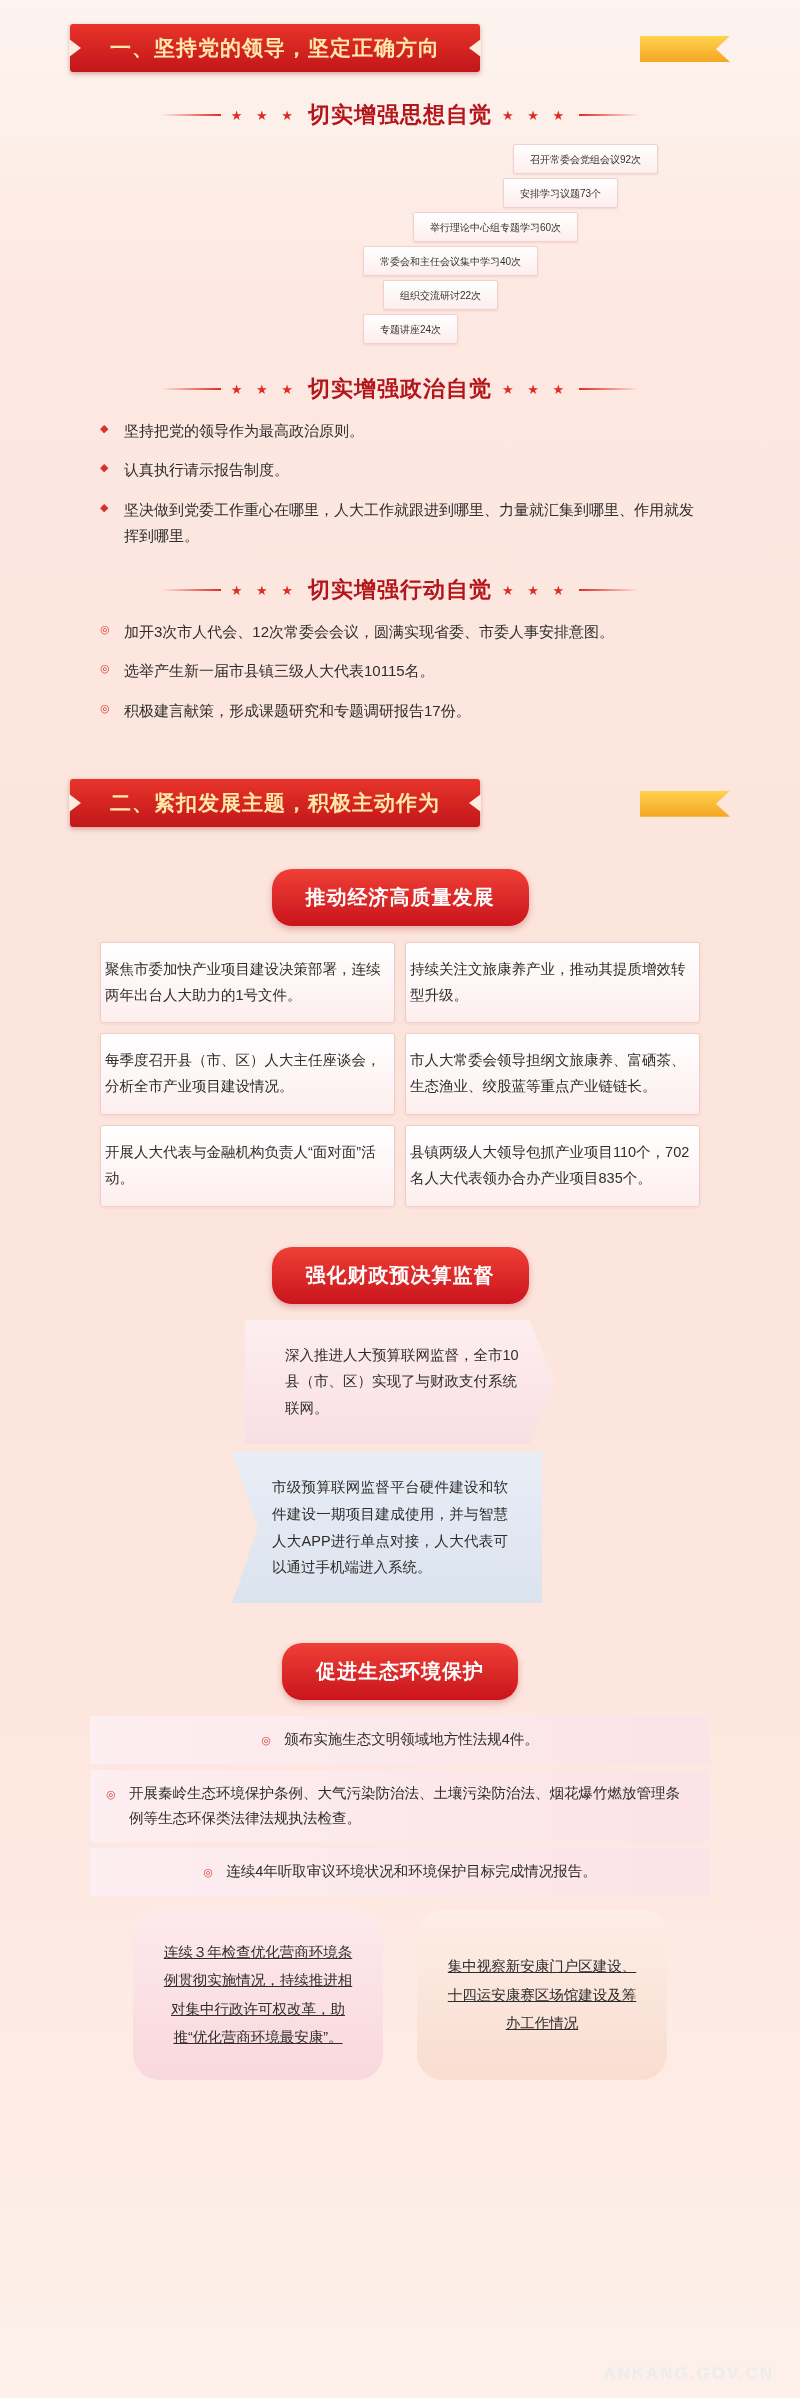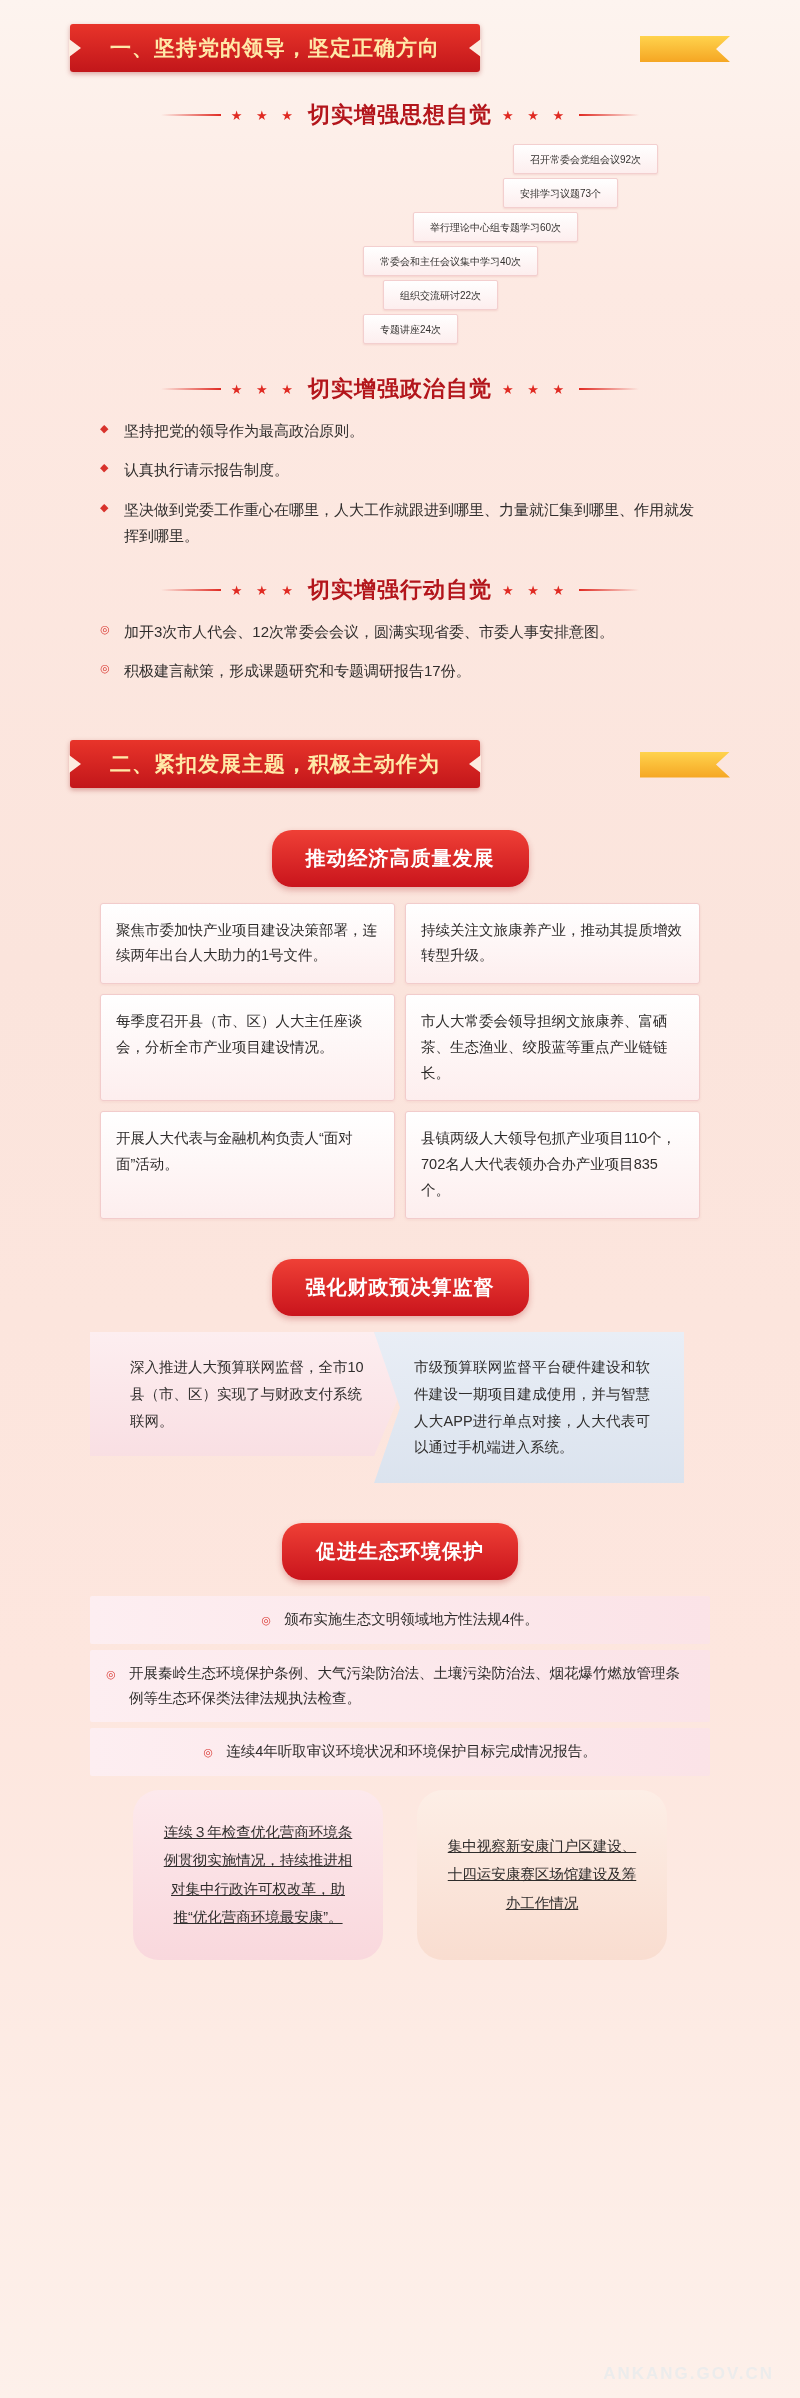"选举产生新一届市县镇三级人大代表10115名。" div.bullet { html: none -> <div> <span></span> <span>选举产生新一届市县镇三级人大代表10115名。</span> </div> }
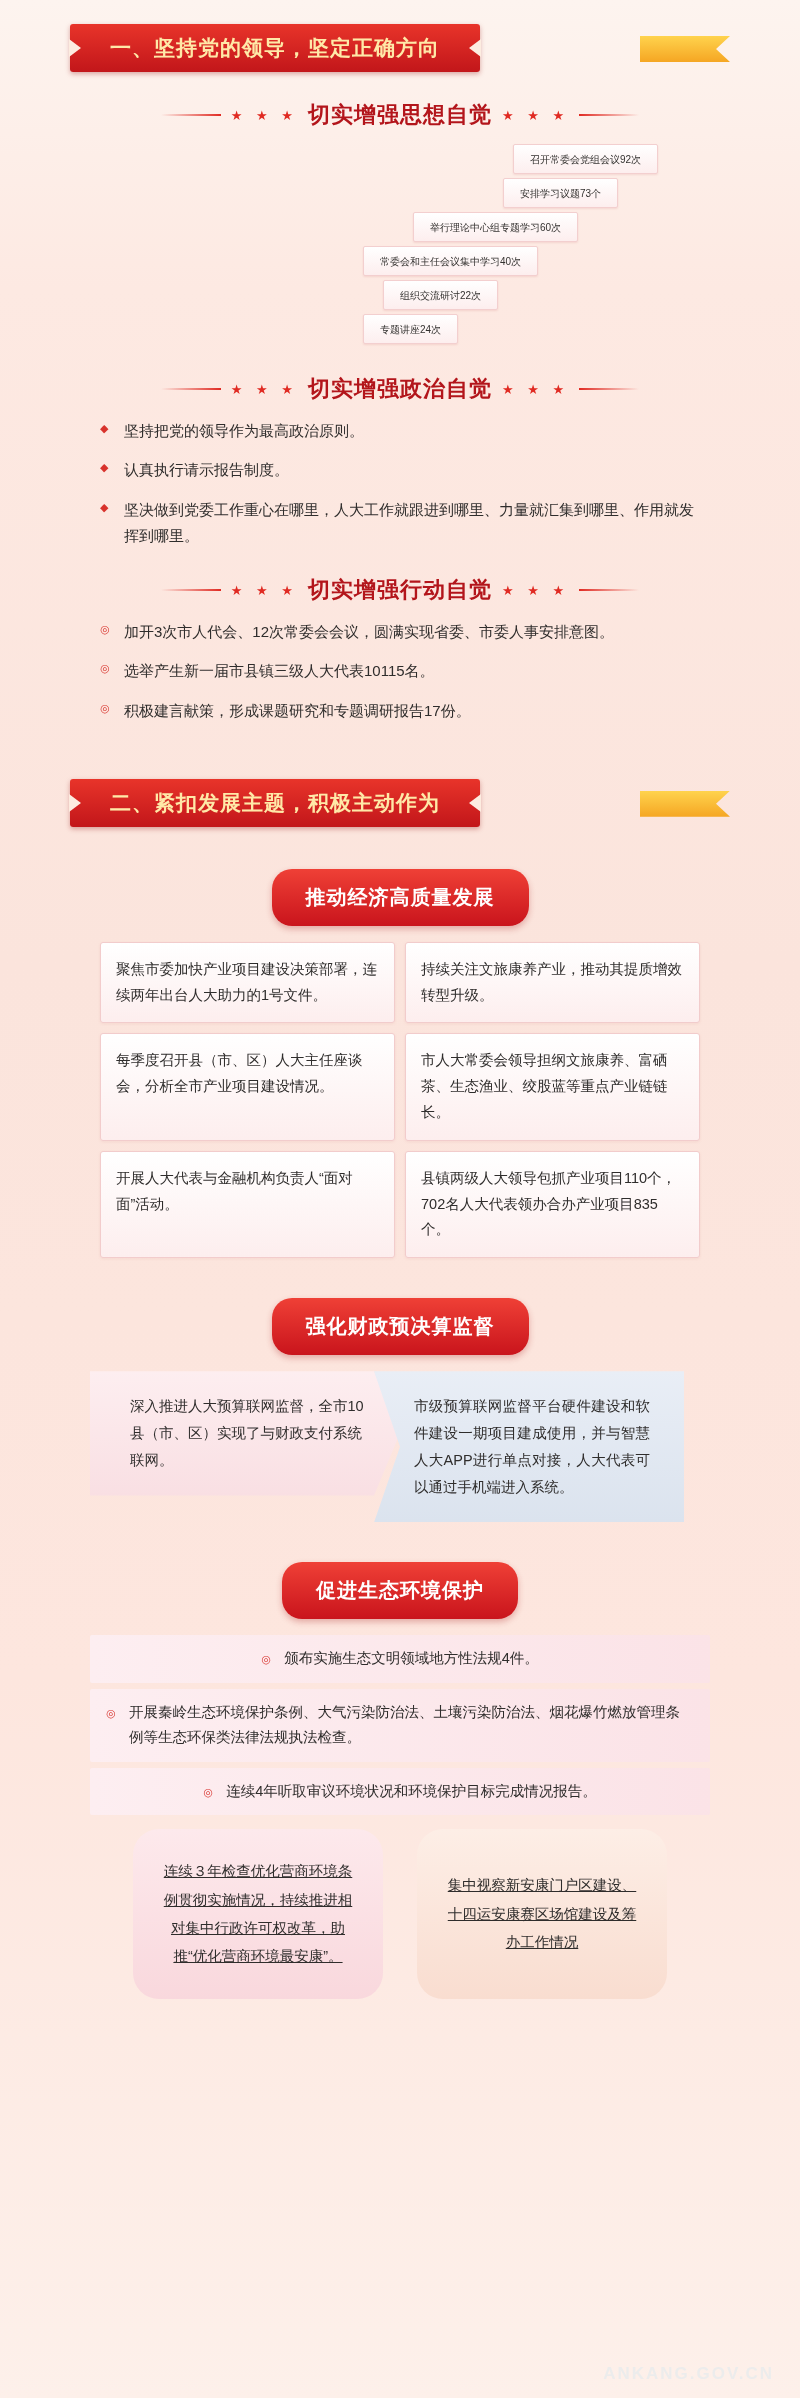"聚焦市委加快产业项目建设决策部署，连续两年出台人大助力的1号文件。" .card { padding: 14px 15px -> 14px 4px }
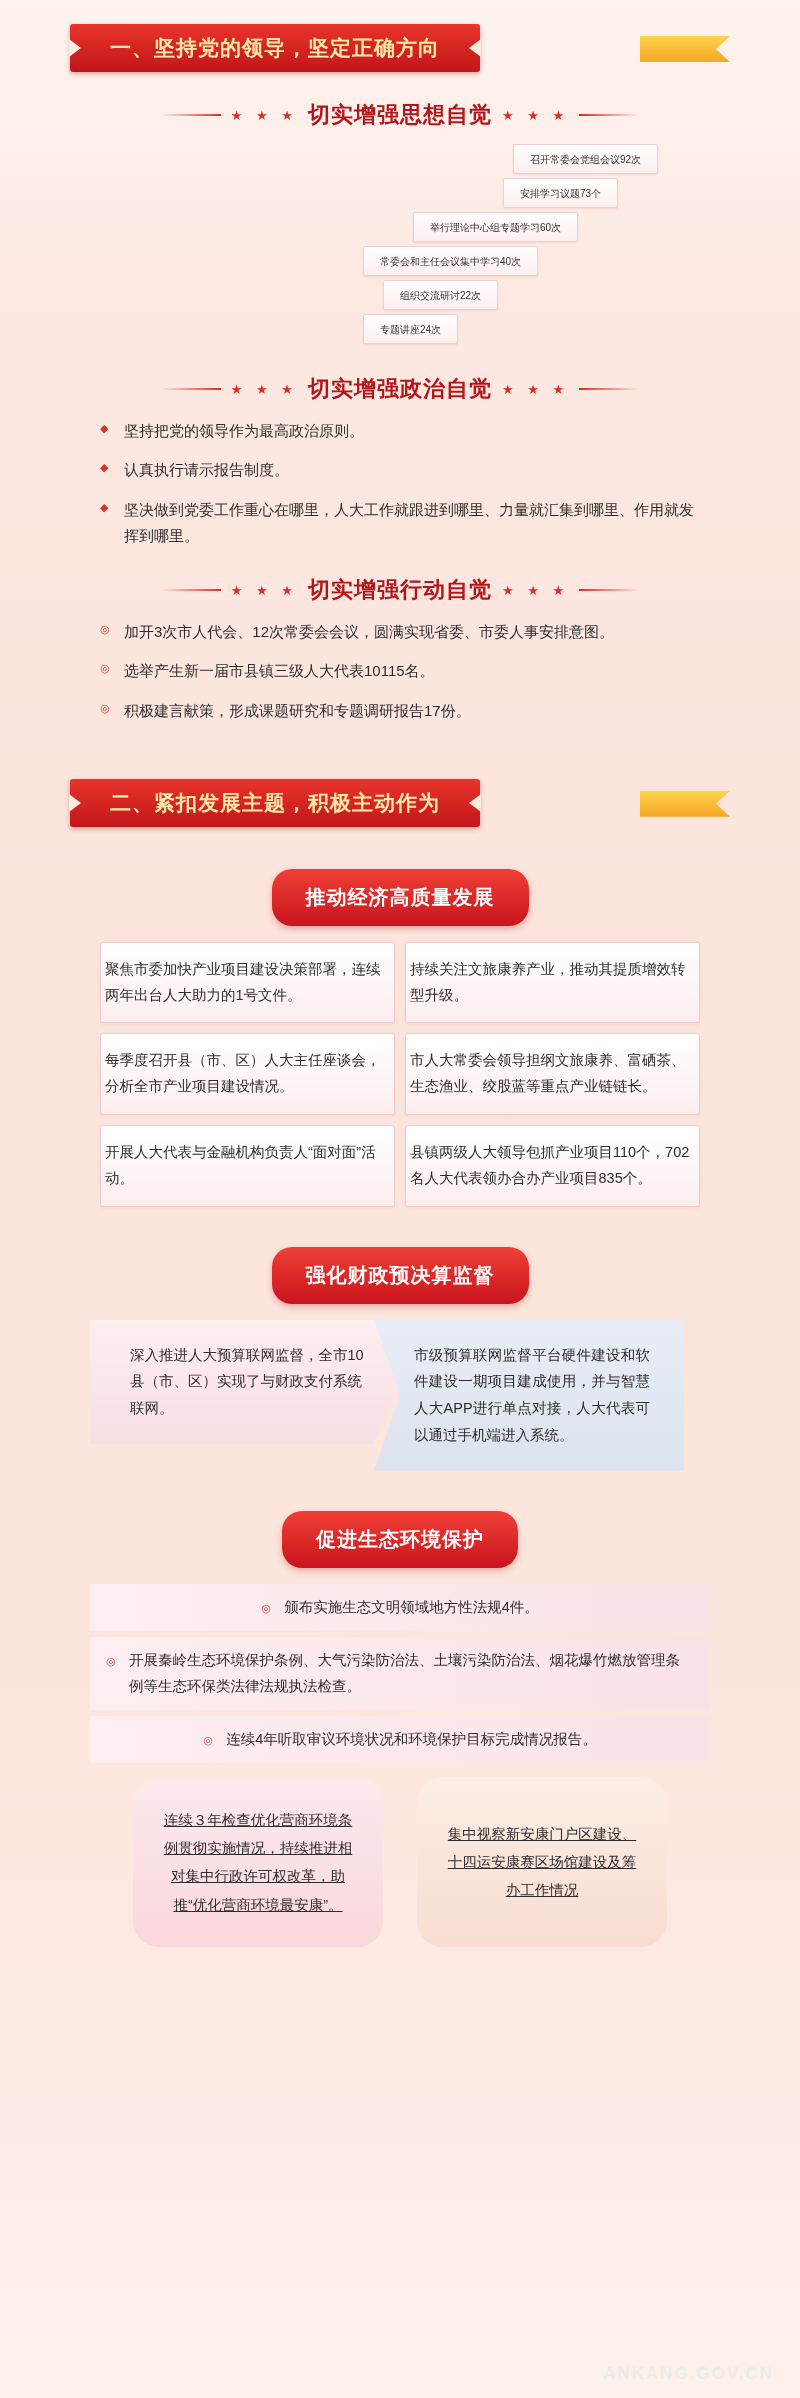"深入推进人大预算联网监督，全市10县（市、区）实现了与财政支付系统联网。" .chevrons { align-items: flex-start -> center; flex-direction: none -> column; gap: 0 -> 8px }
